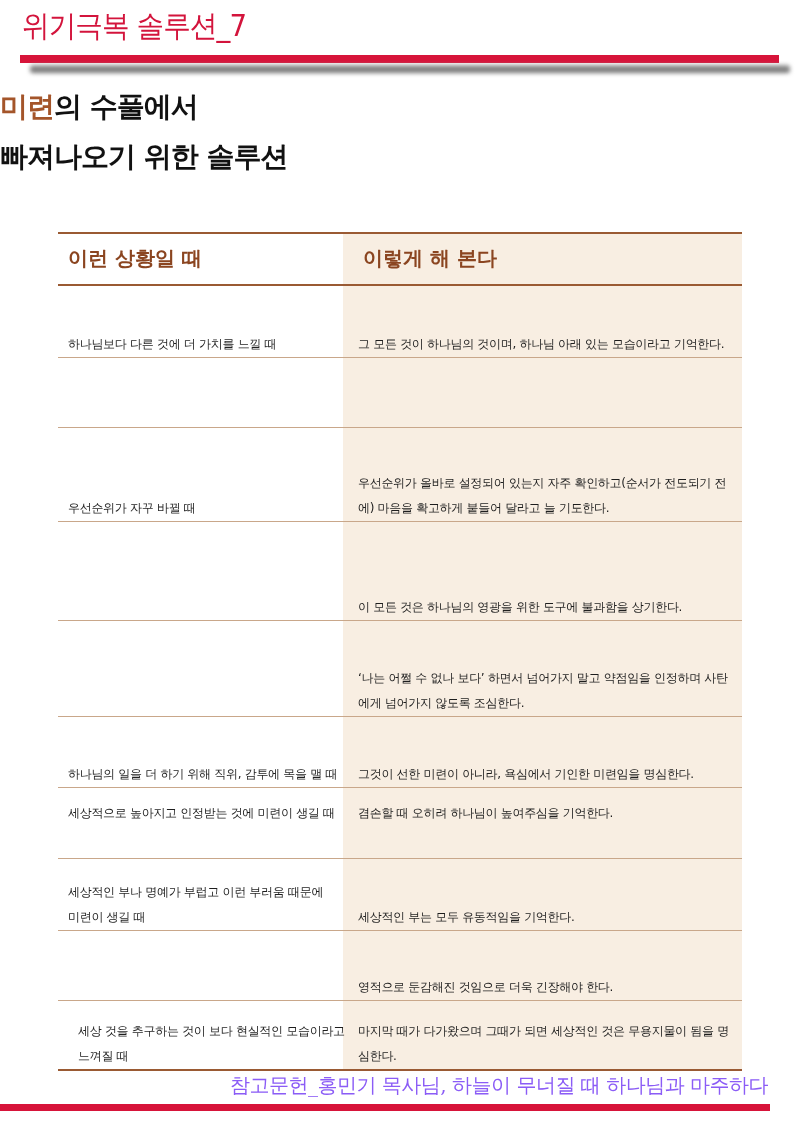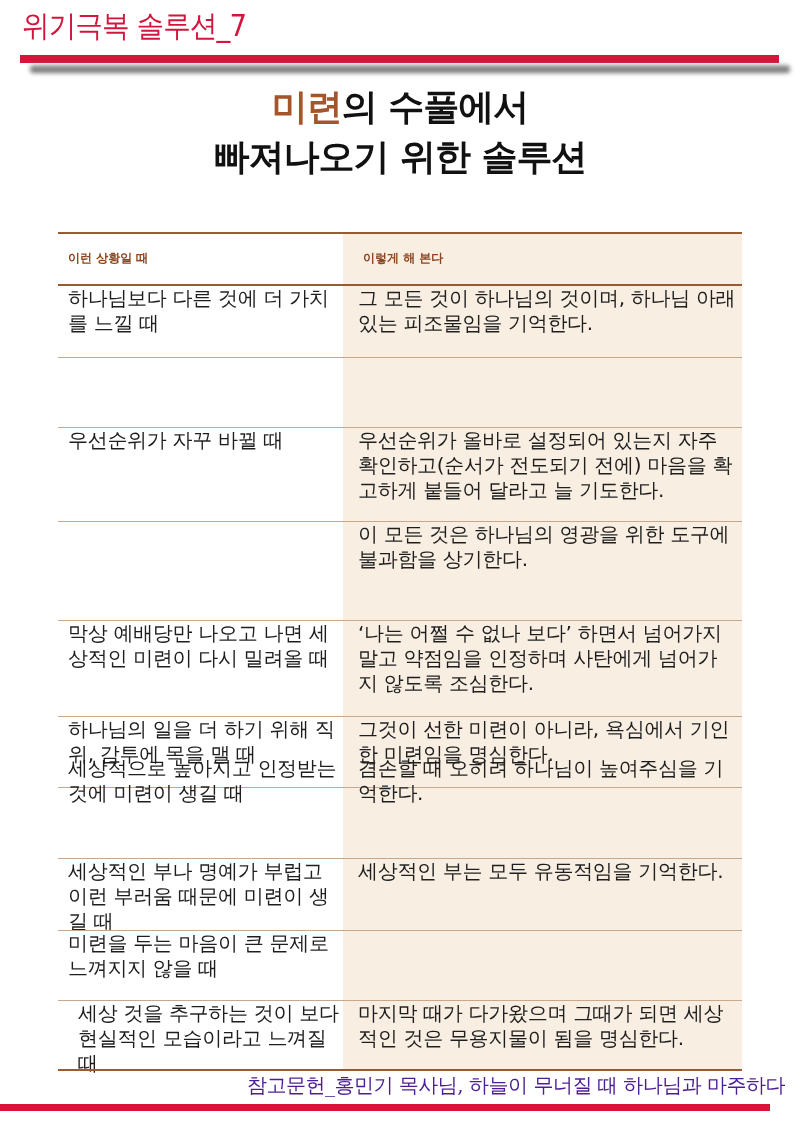"미련의 수풀에서" .title { font-size: 36px -> 28px; text-align: center -> none }
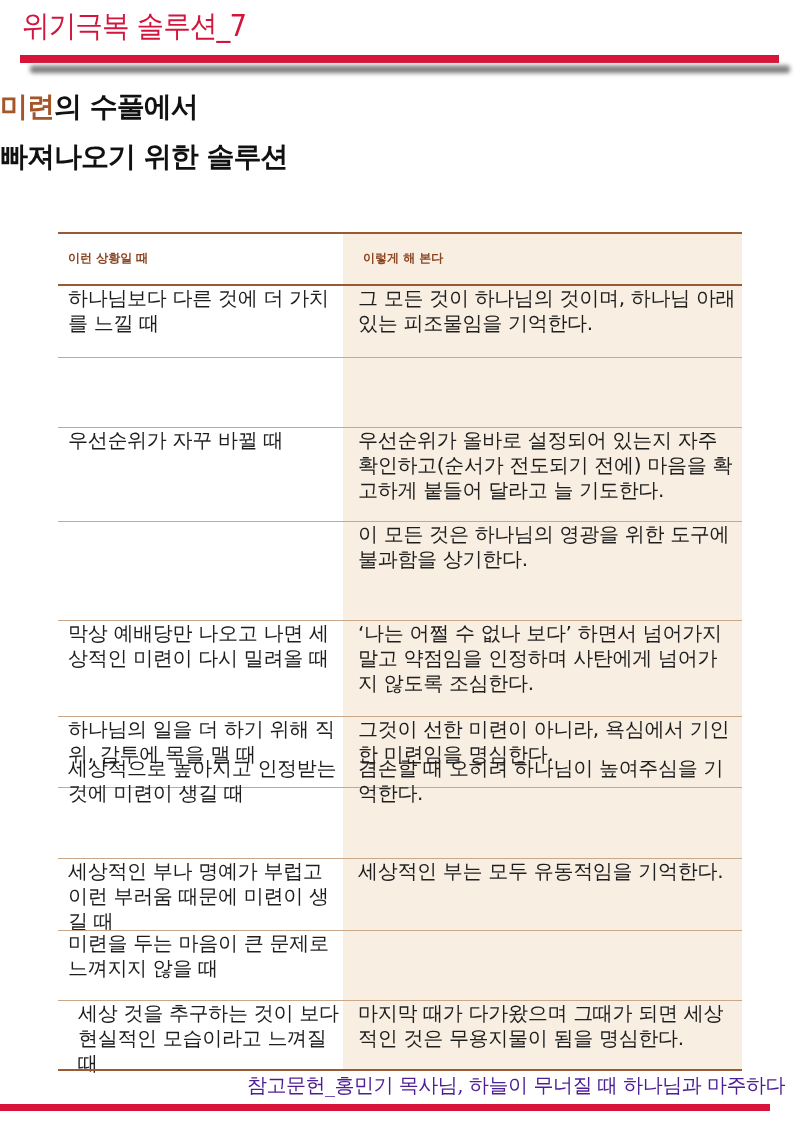"이런 상황일 때" .hdr { font-size: 12px -> 20px }
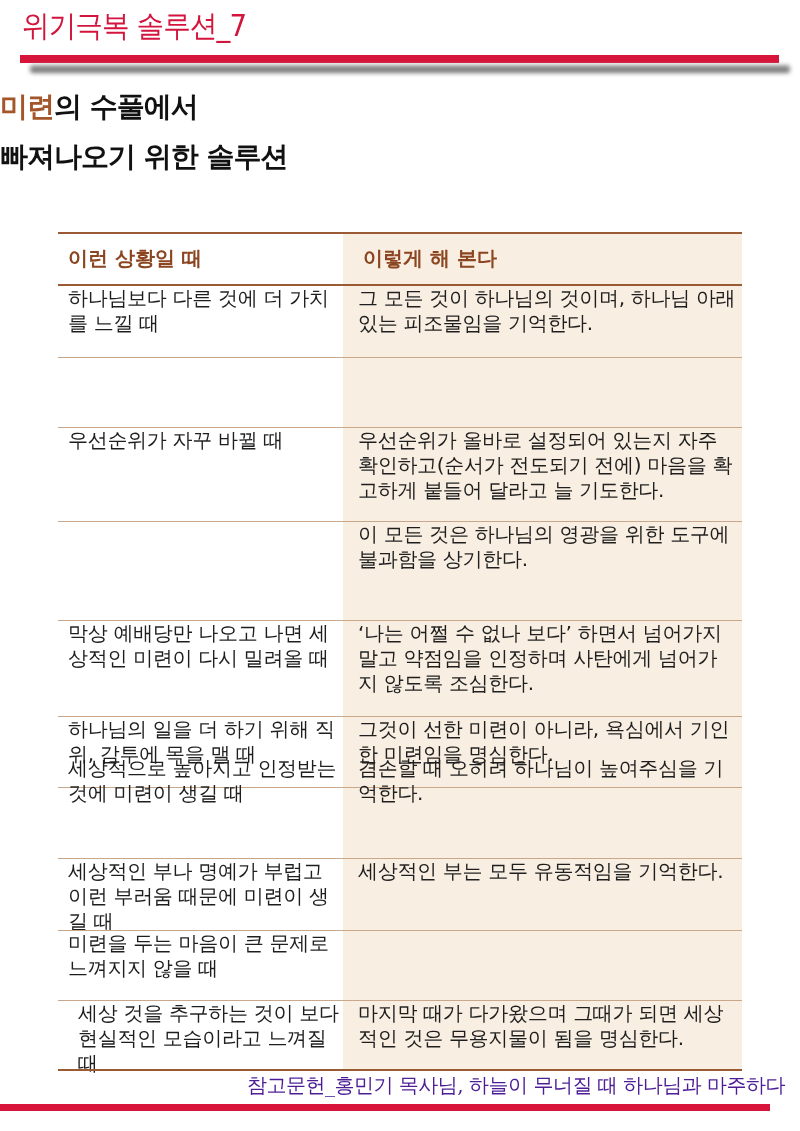"하나님보다 다른 것에 더 가치를" .cell { align-items: flex-start -> flex-end; font-size: 20px -> 12px }
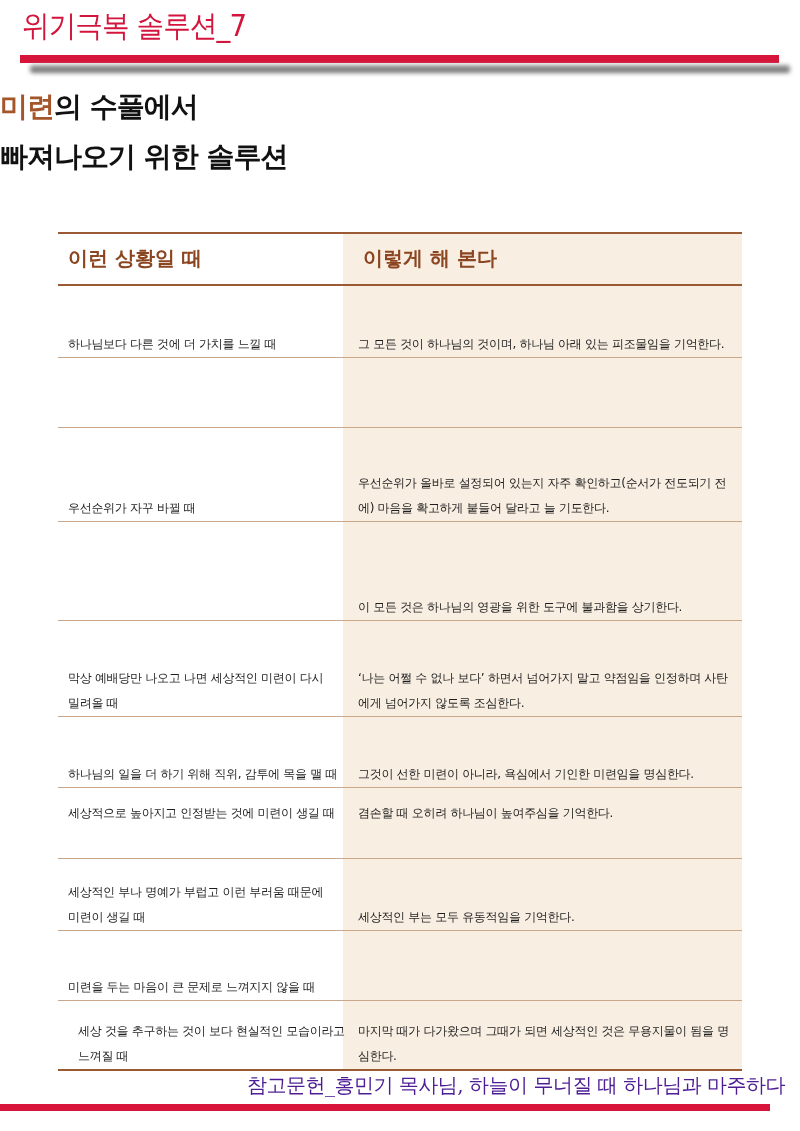"그 모든 것이 하나님의 것이며," span { text: 피조물임을 -> 모습이라고 }
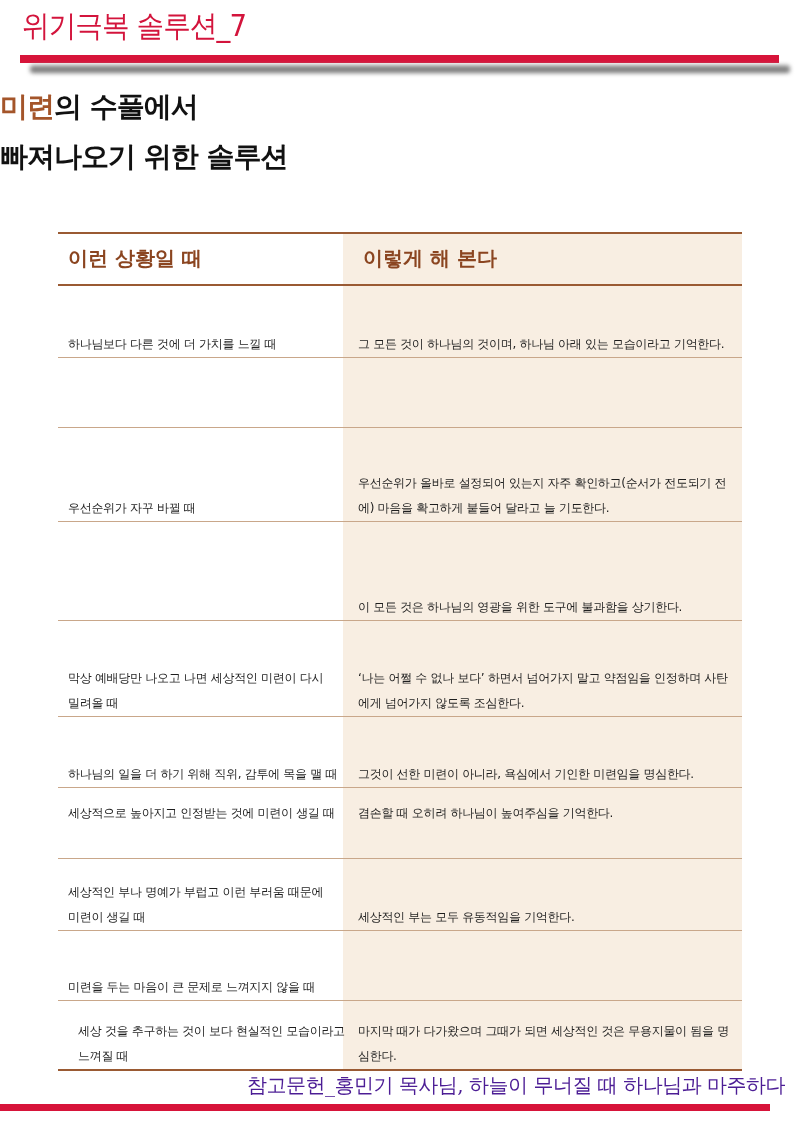"막상 예배당만 나오고 나면 세상적인" div.cell { html: <div> <span>막상 예배당만 나오고 나면 세상적인 미련이 다시 밀려올 때</span> </div> -> none }
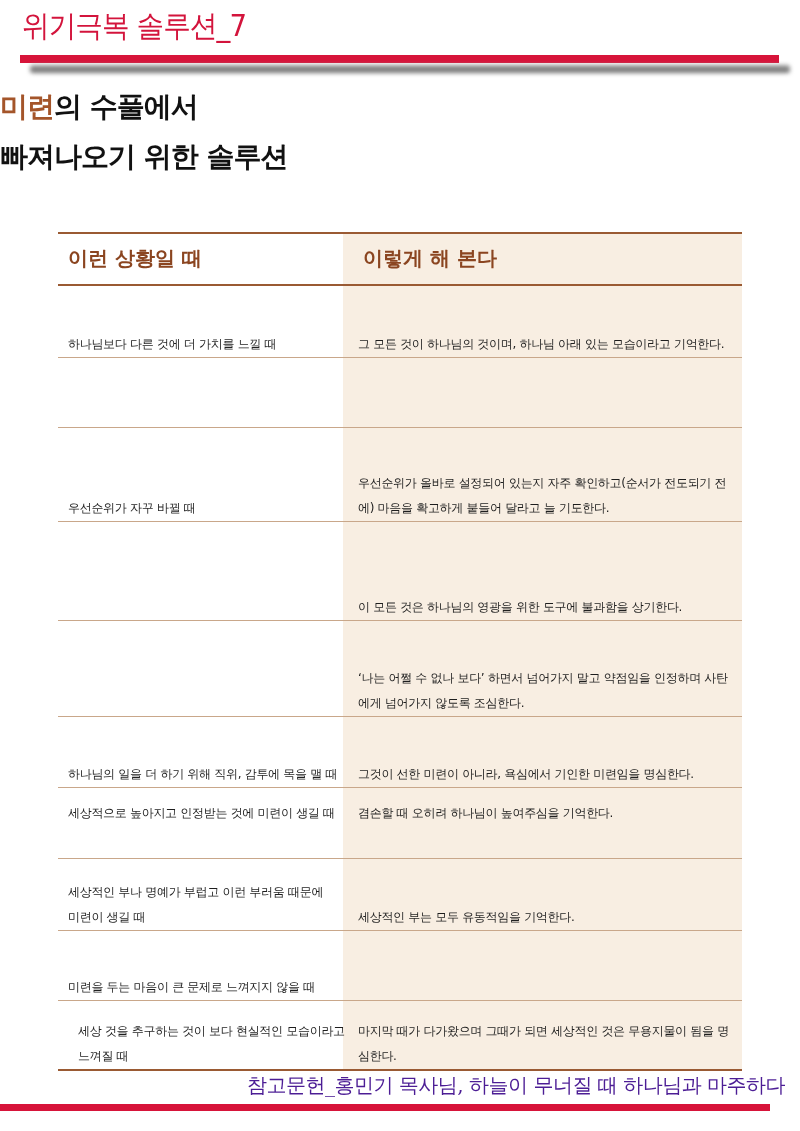"미련을 두는 마음이 큰 문제로" div.cell { html: <div> <span>미련을 두는 마음이 큰 문제로 느껴지지 않을 때</span> </div> -> none }
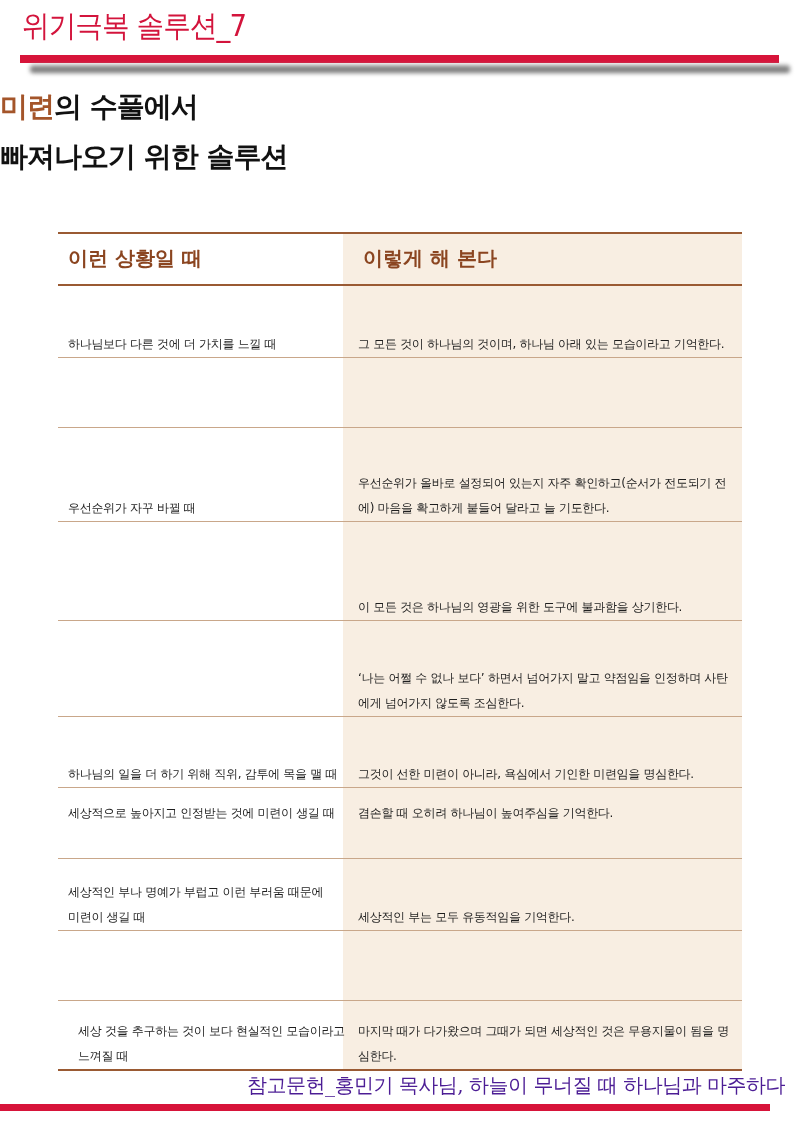"영적으로 둔감해진 것임으로 더욱 긴장해야" div.cell { html: none -> <div> <span>영적으로 둔감해진 것임으로 더욱 긴장해야 한다.</span> </div> }
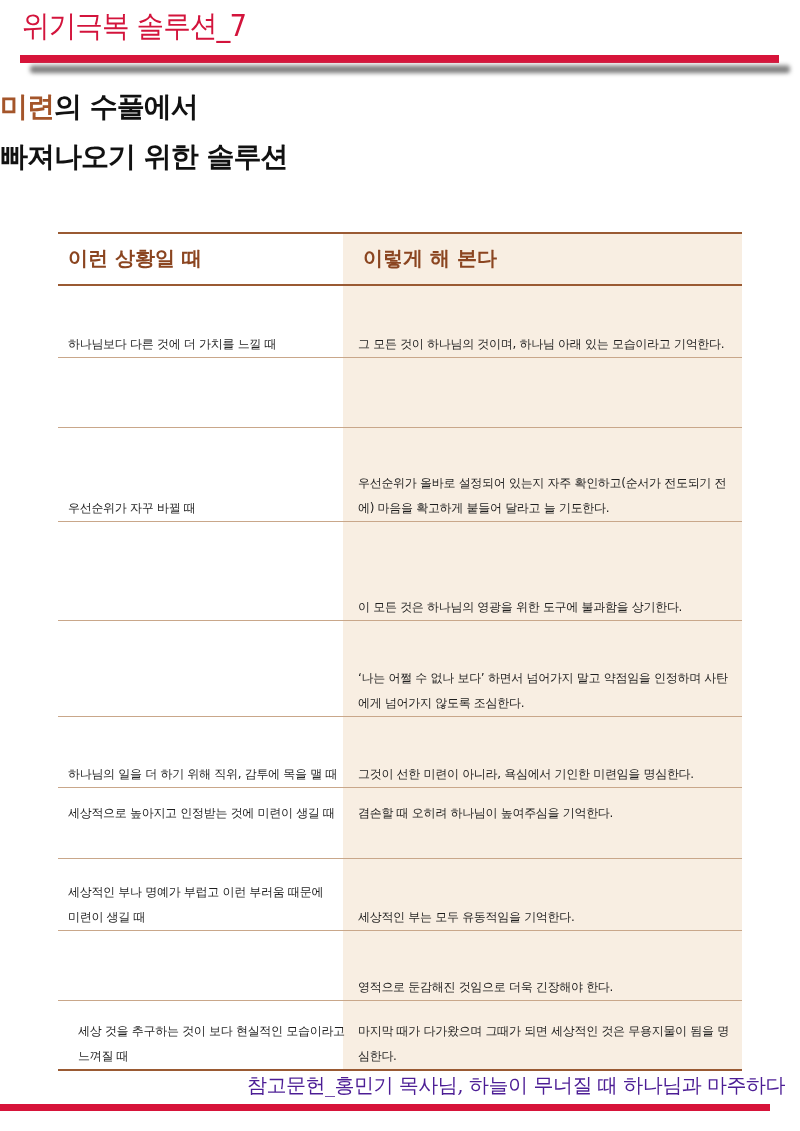"참고문헌_홍민기 목사님, 하늘이 무너질 때" .reference { color: #4c1d95 -> #8b5cf6; right: 15px -> 32px }
